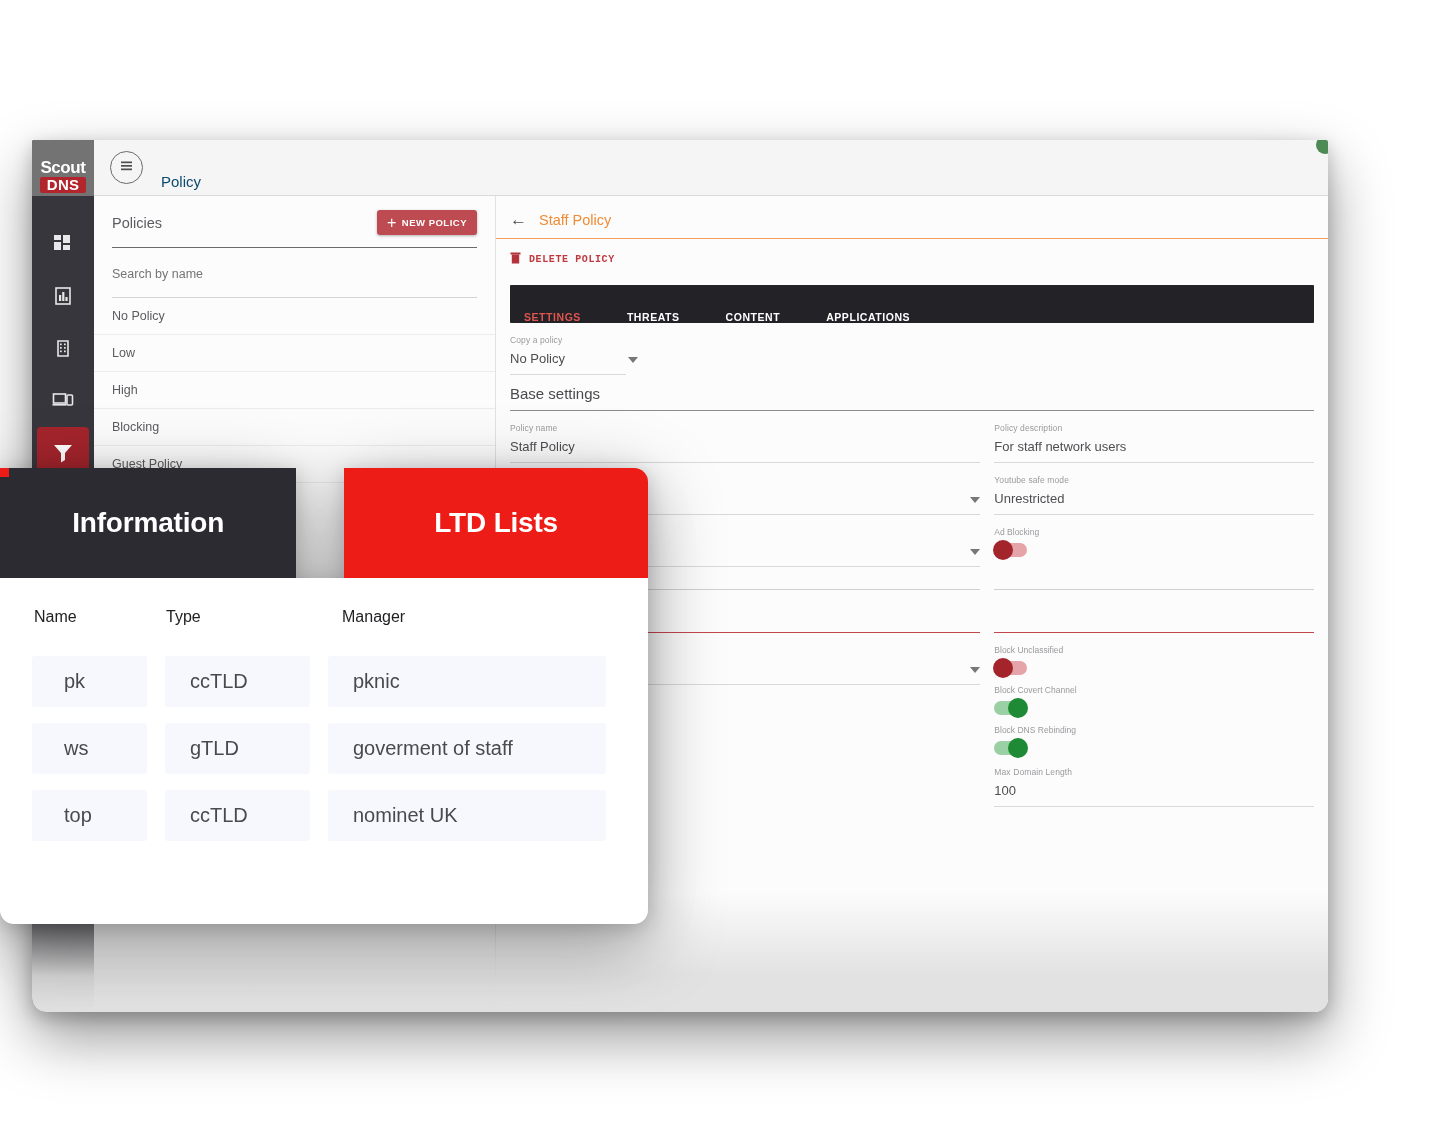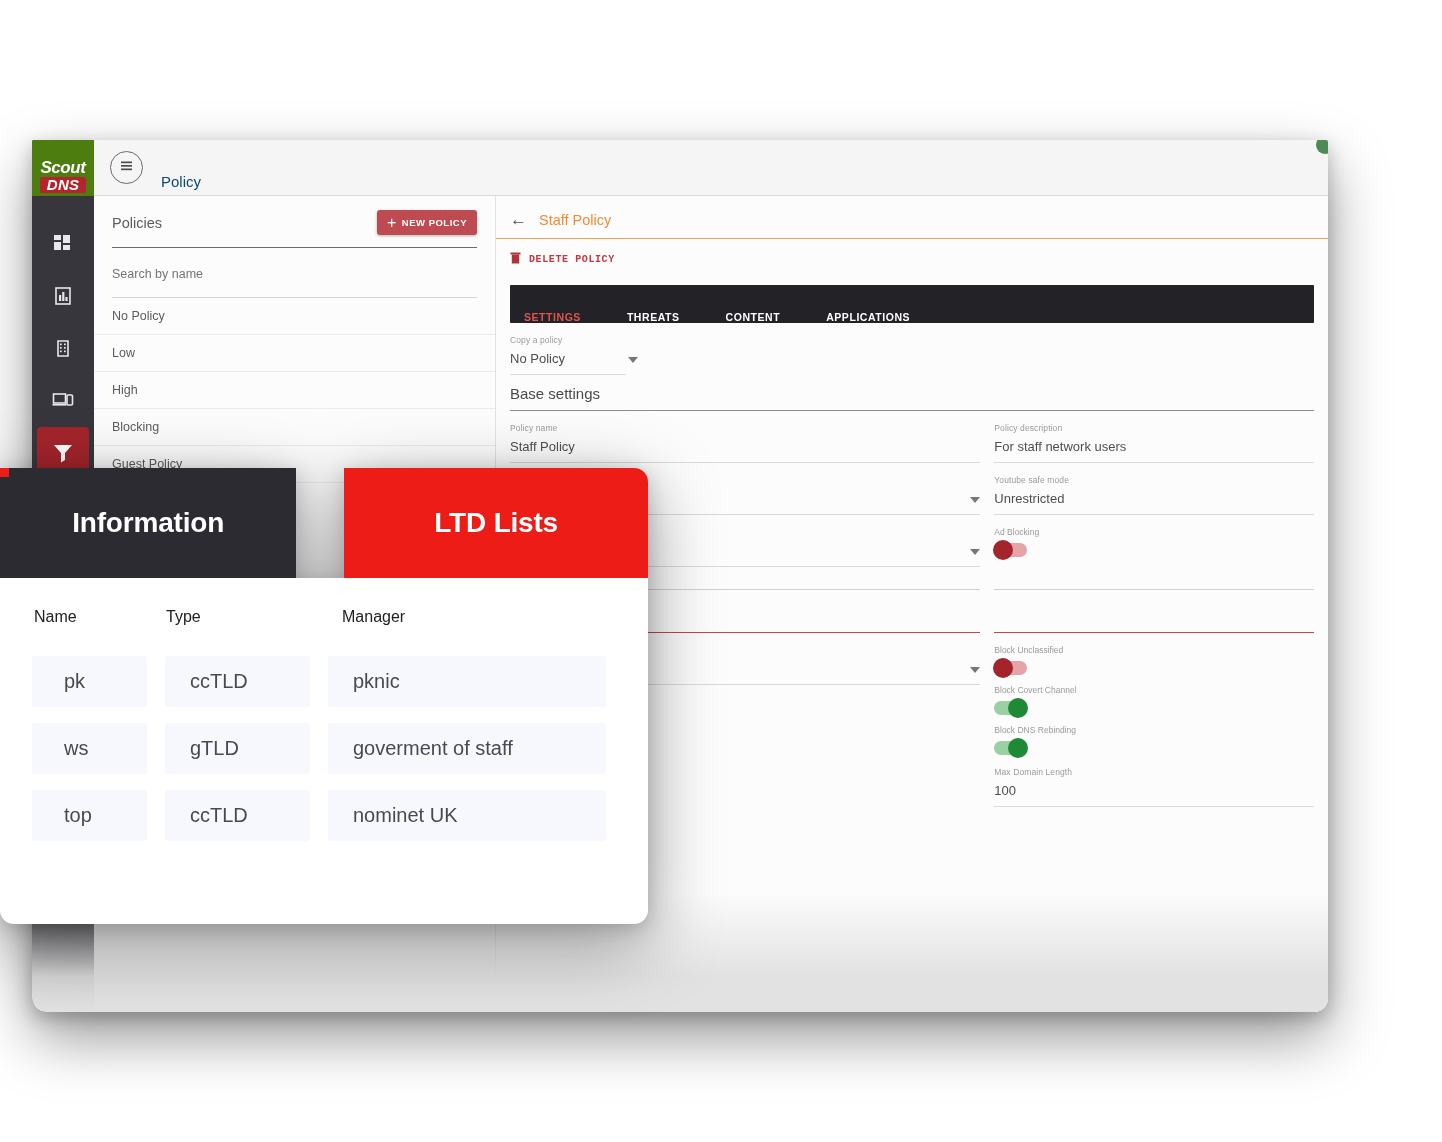"Scout" .logo { background: #4d7c0f -> #737373; font-style: italic -> none }
